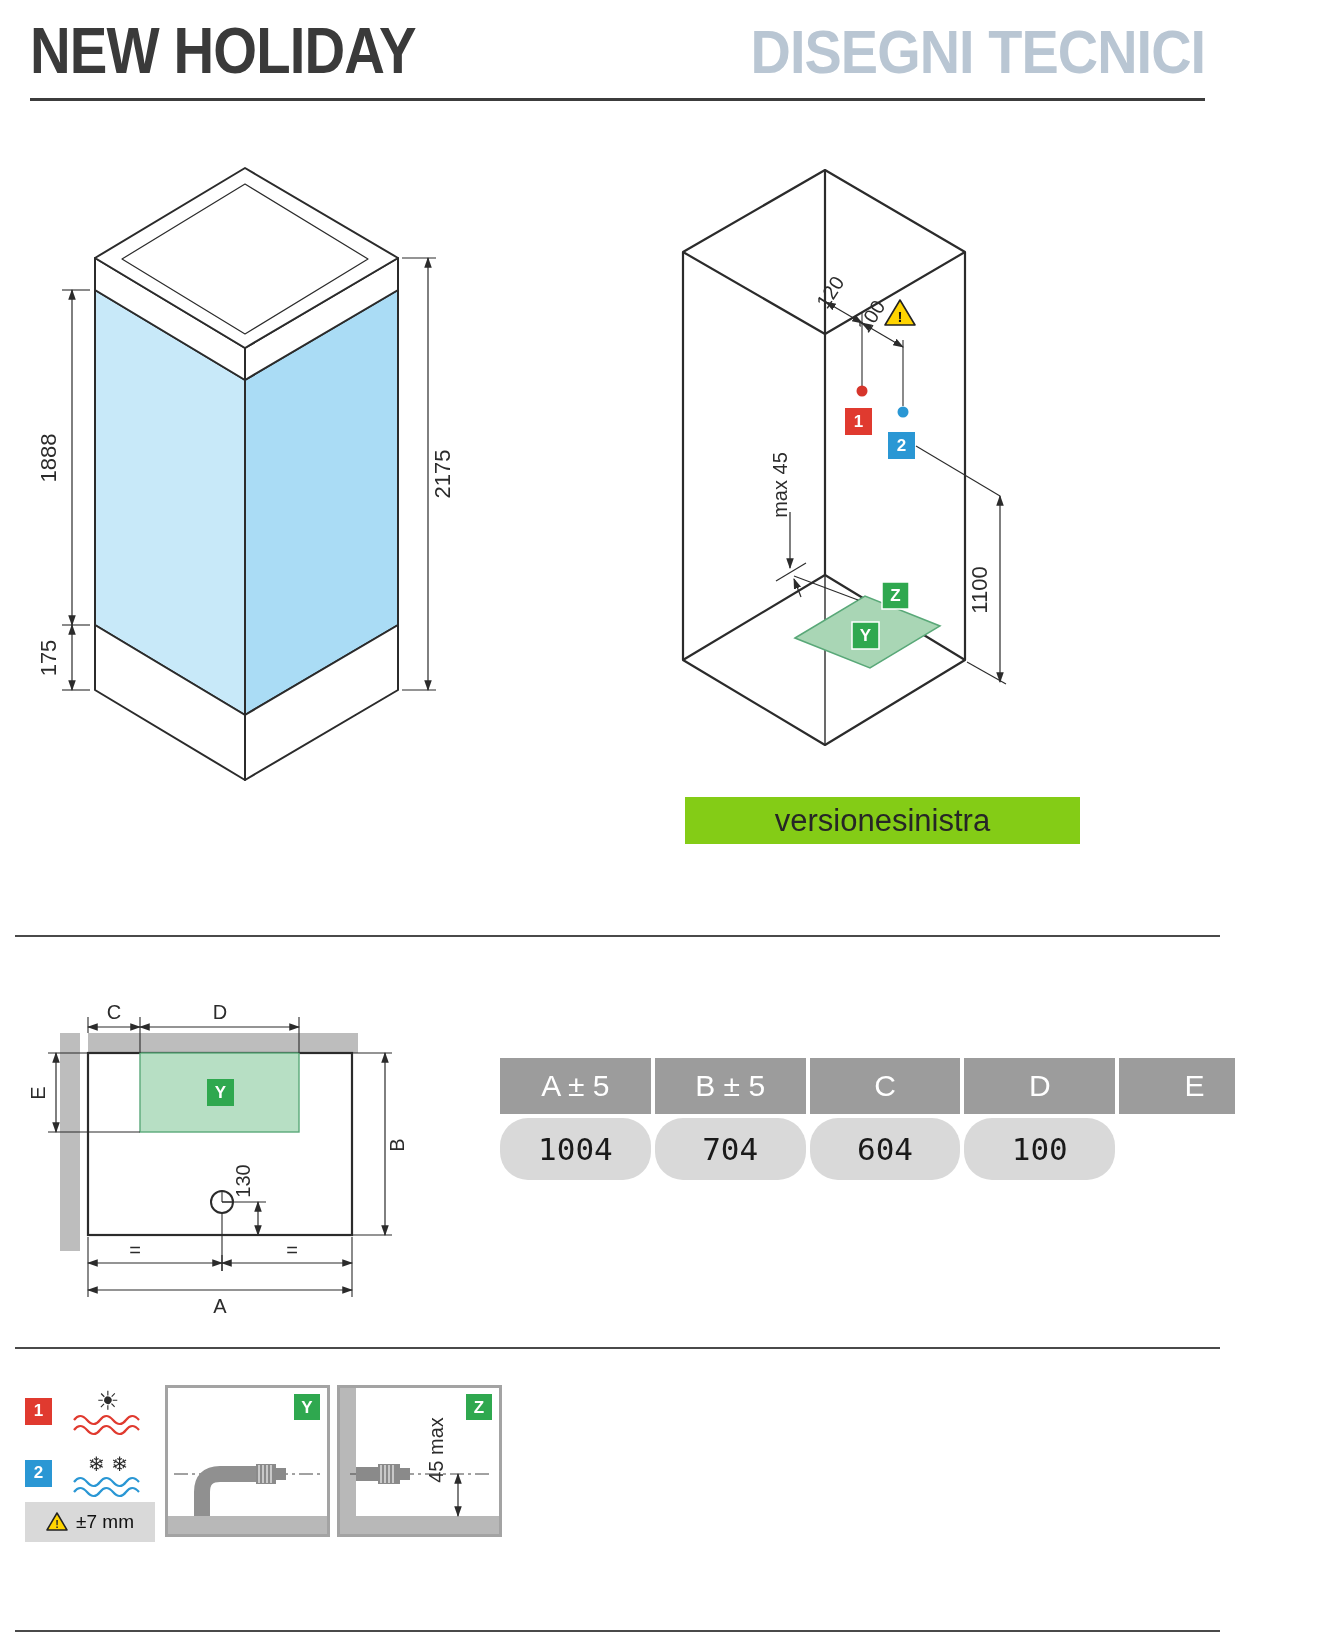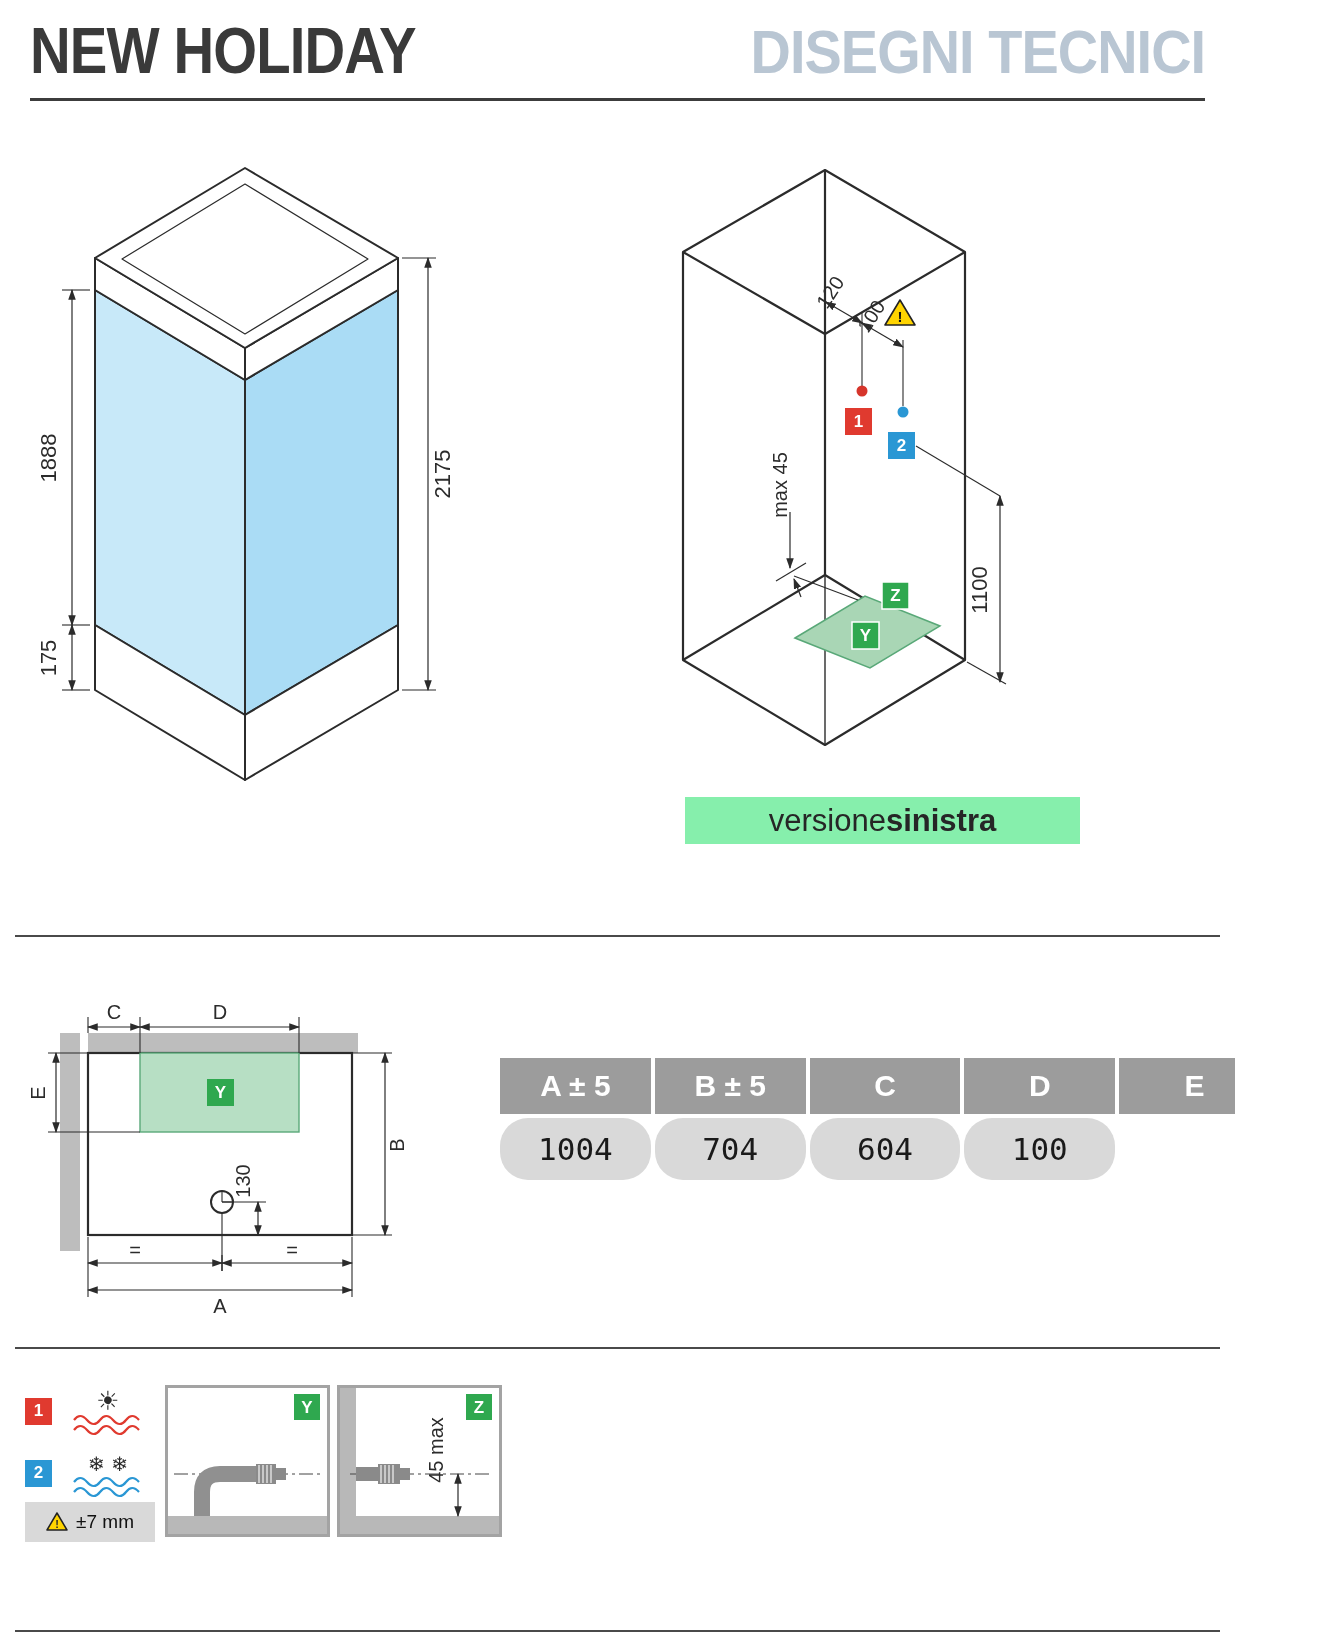"versione" .caption { background: #86efac -> #84cc16 }
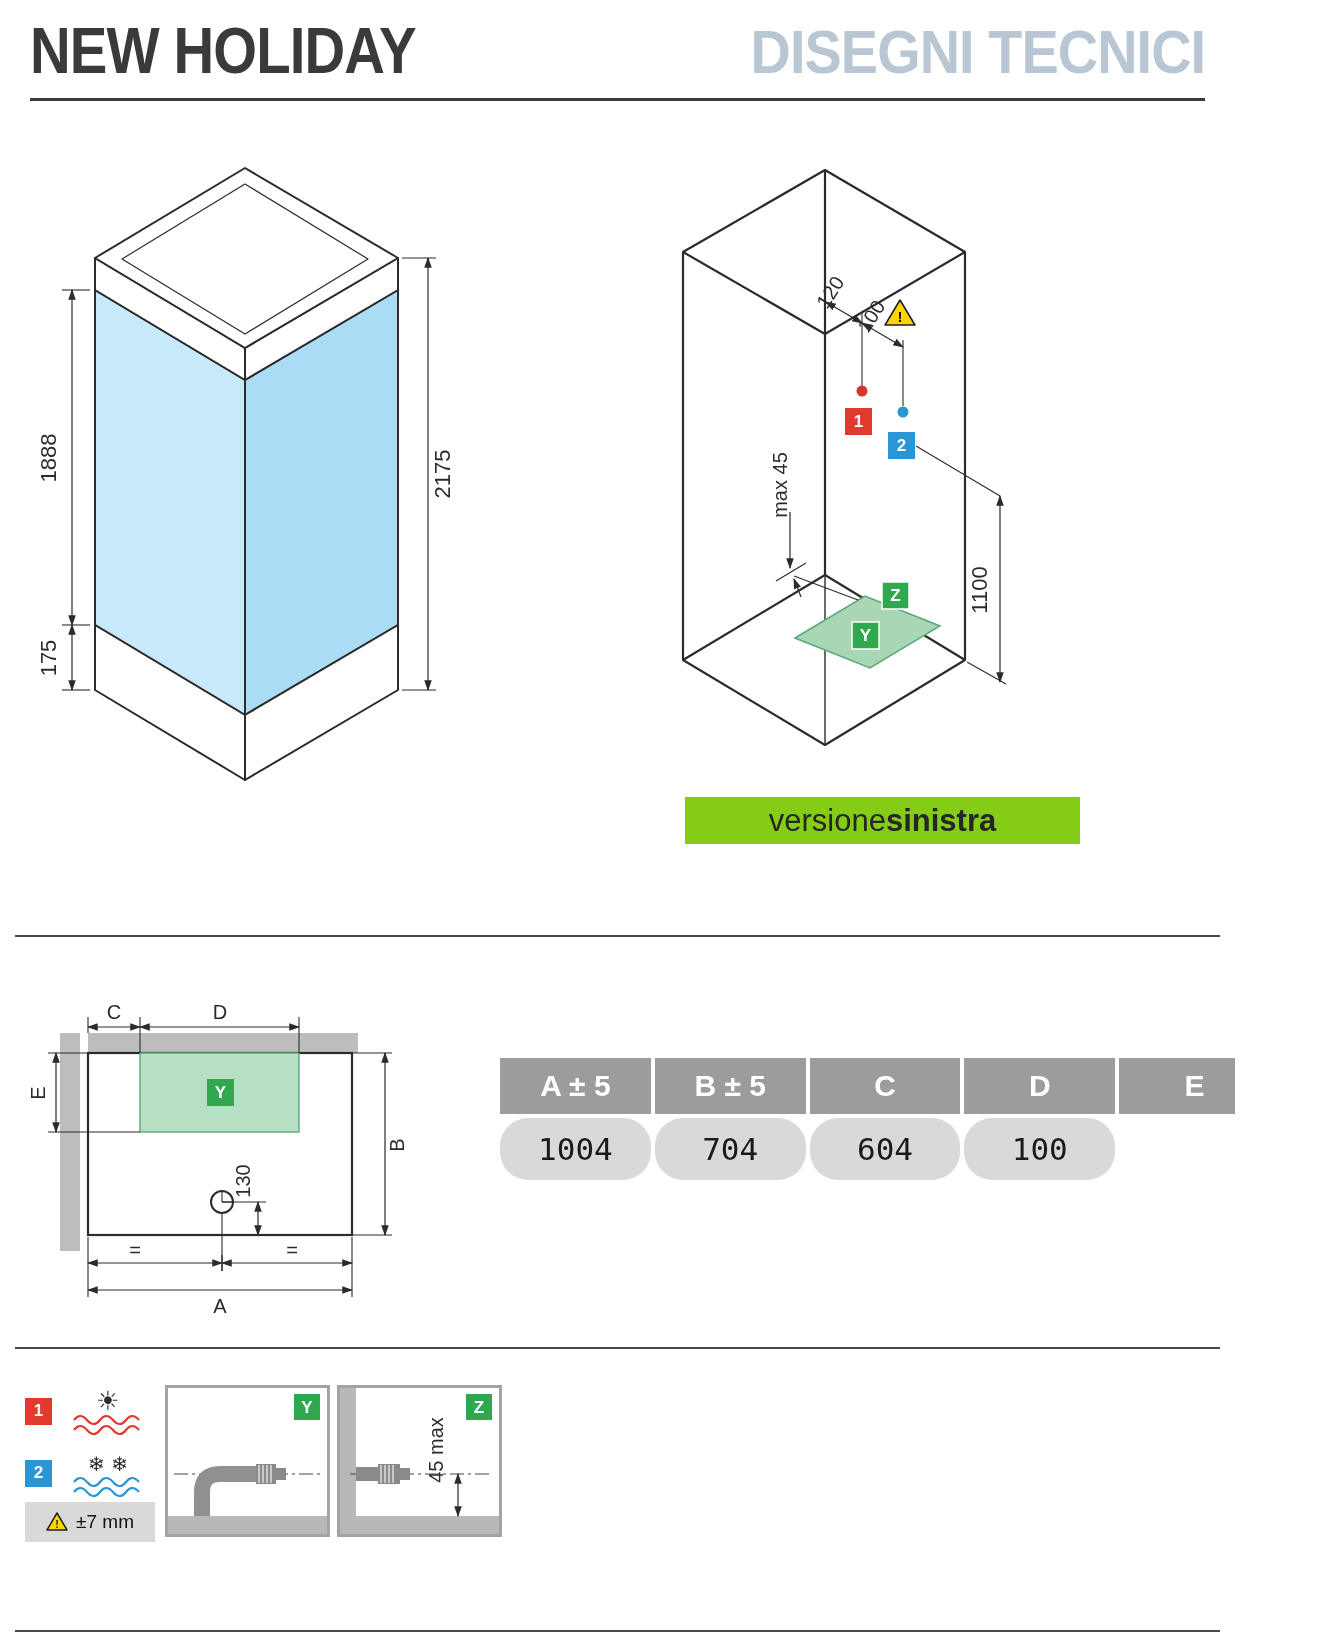"sinistra" .caption .bold { font-weight: bold -> normal }
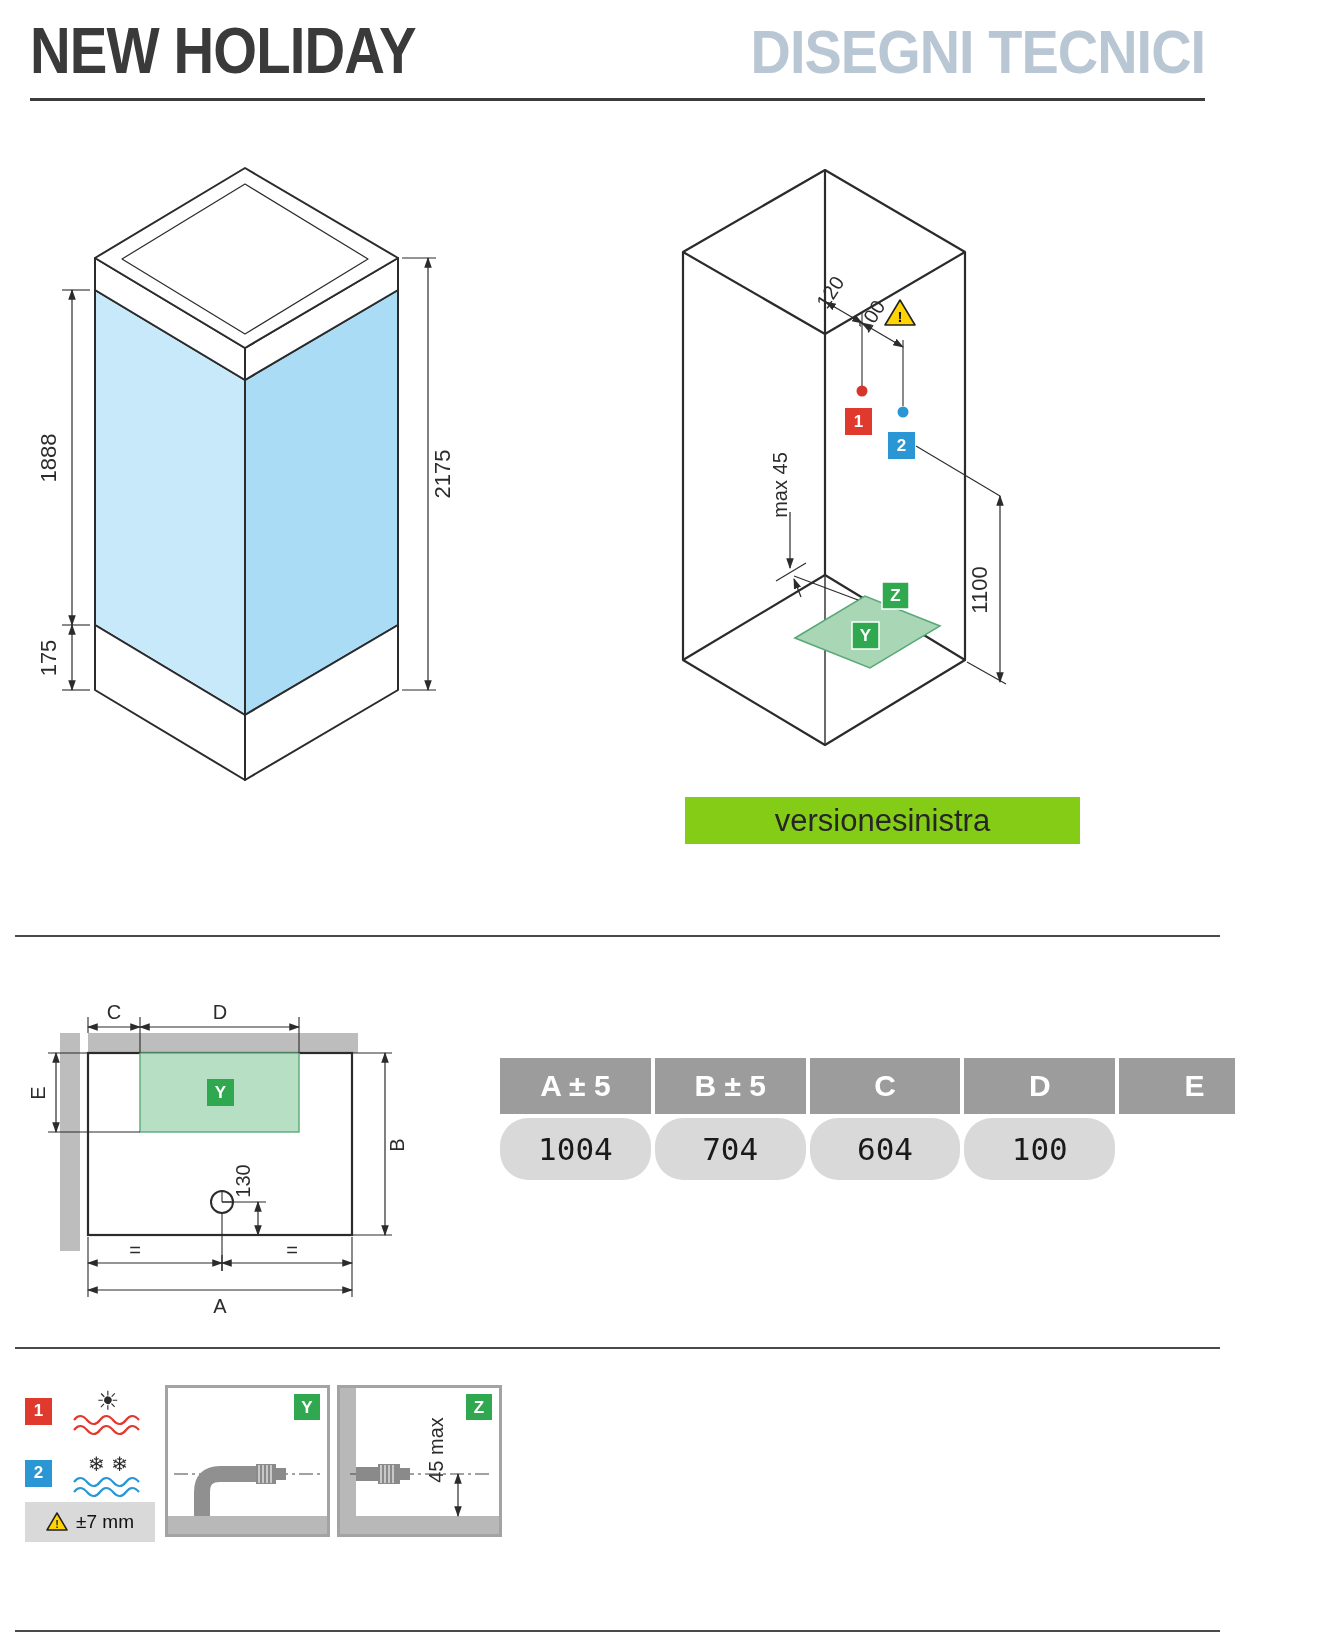"A ± 5" .trow.head>div { font-weight: bold -> normal }
